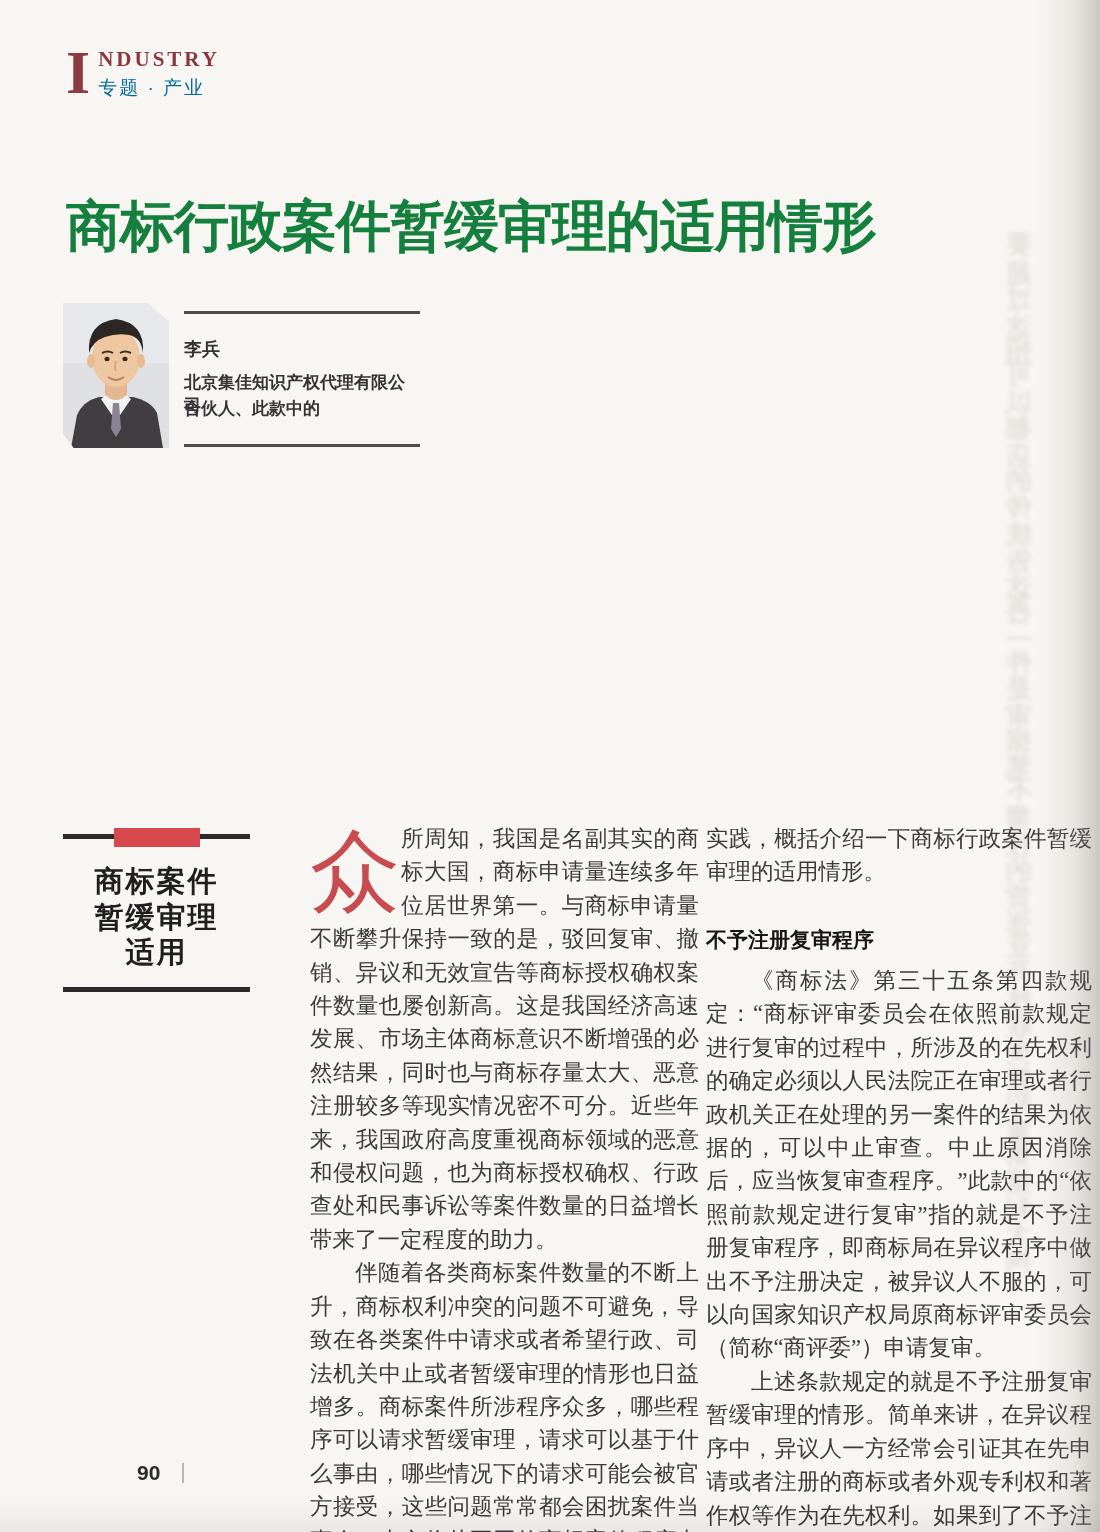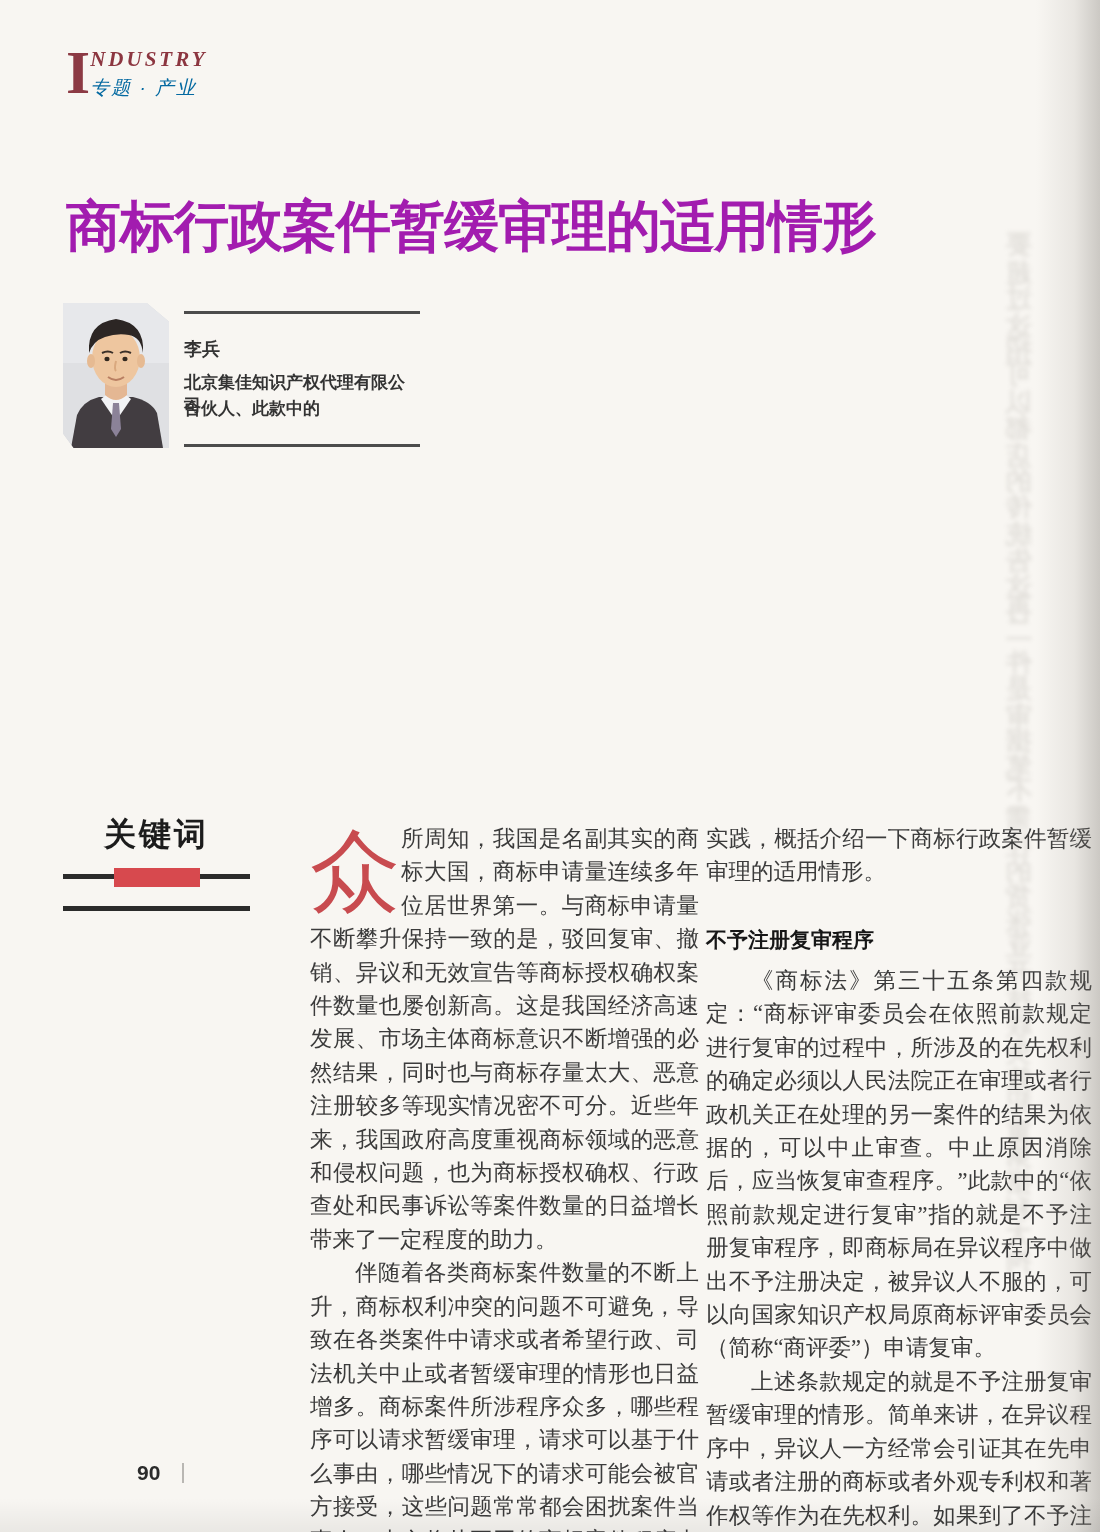"NDUSTRY" .logo-text { font-style: italic -> none; margin-left: none -> 8px }
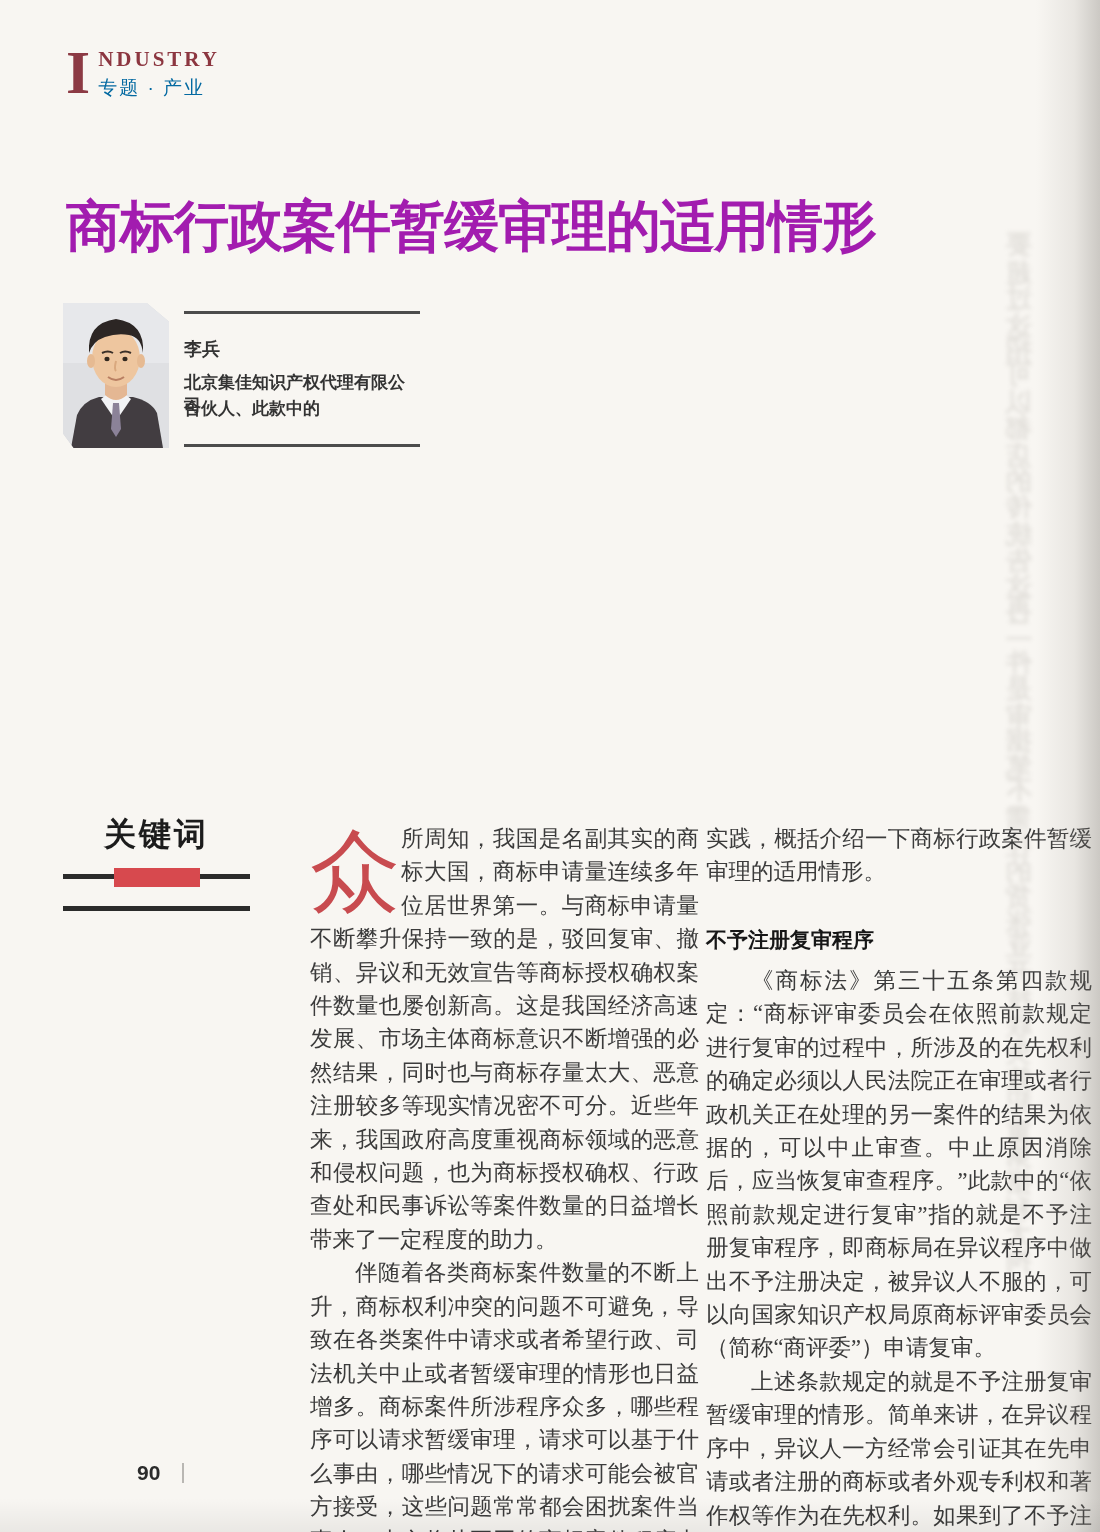"商标行政案件暂缓审理的适用情形" .title { color: #a21caf -> #15803d }
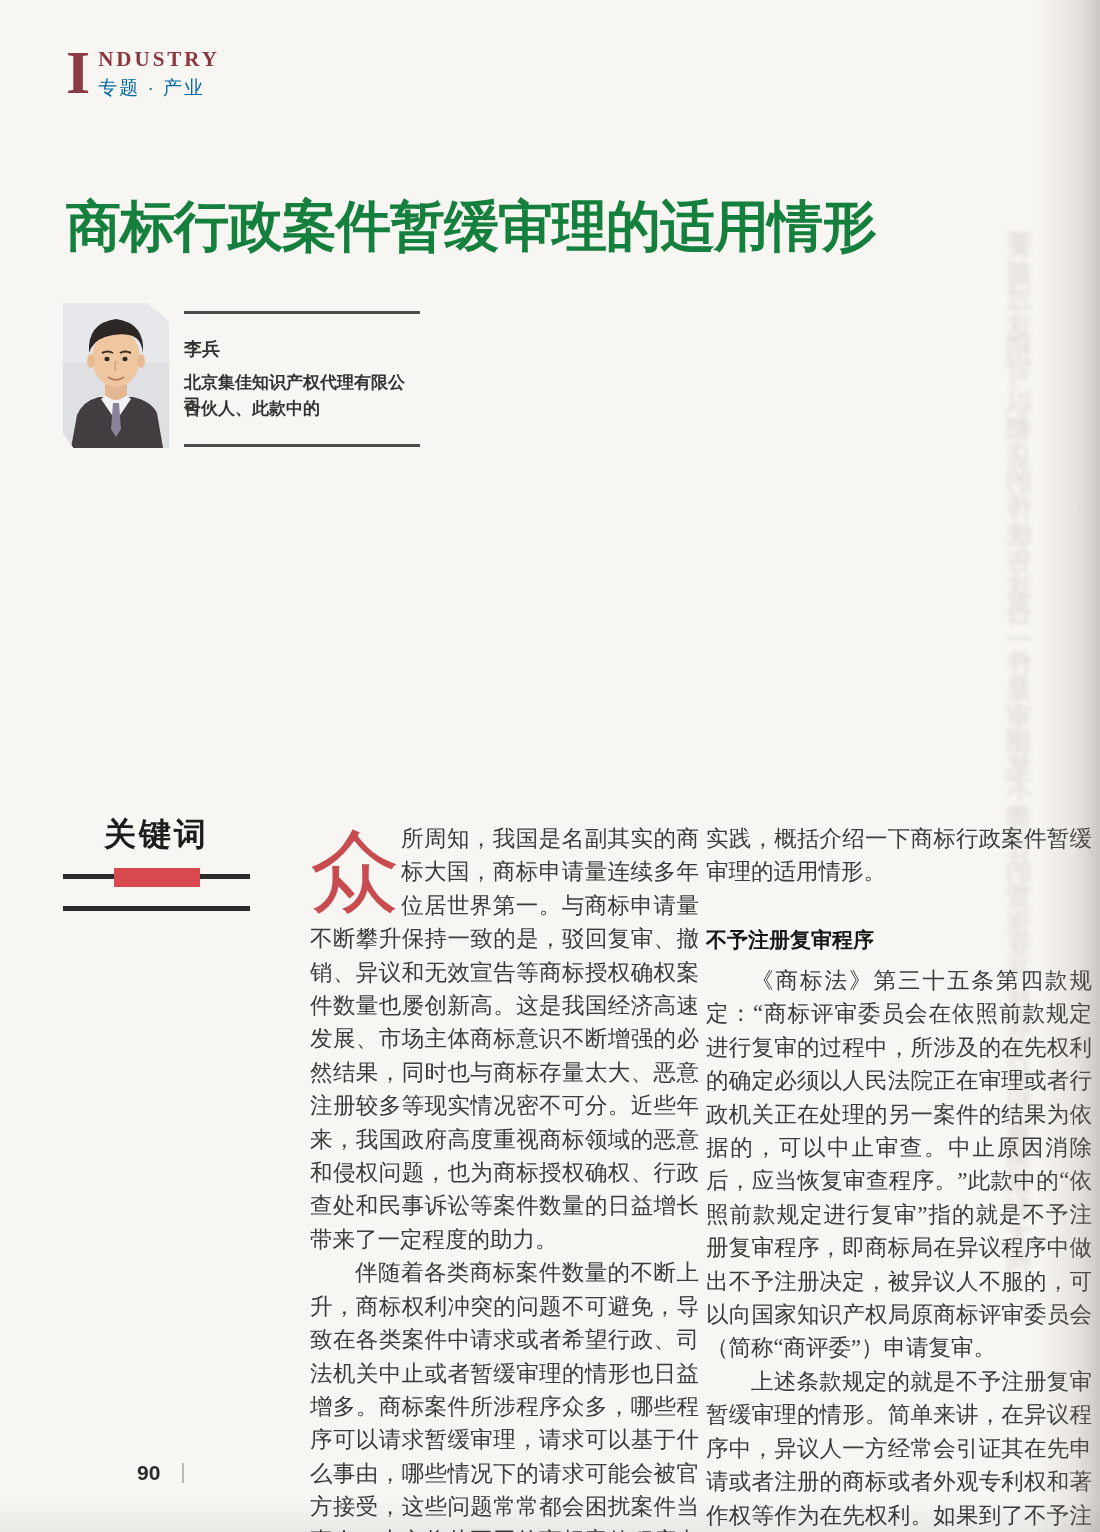"关键词" div.kw-heading { html: <div>关键词</div> -> none }
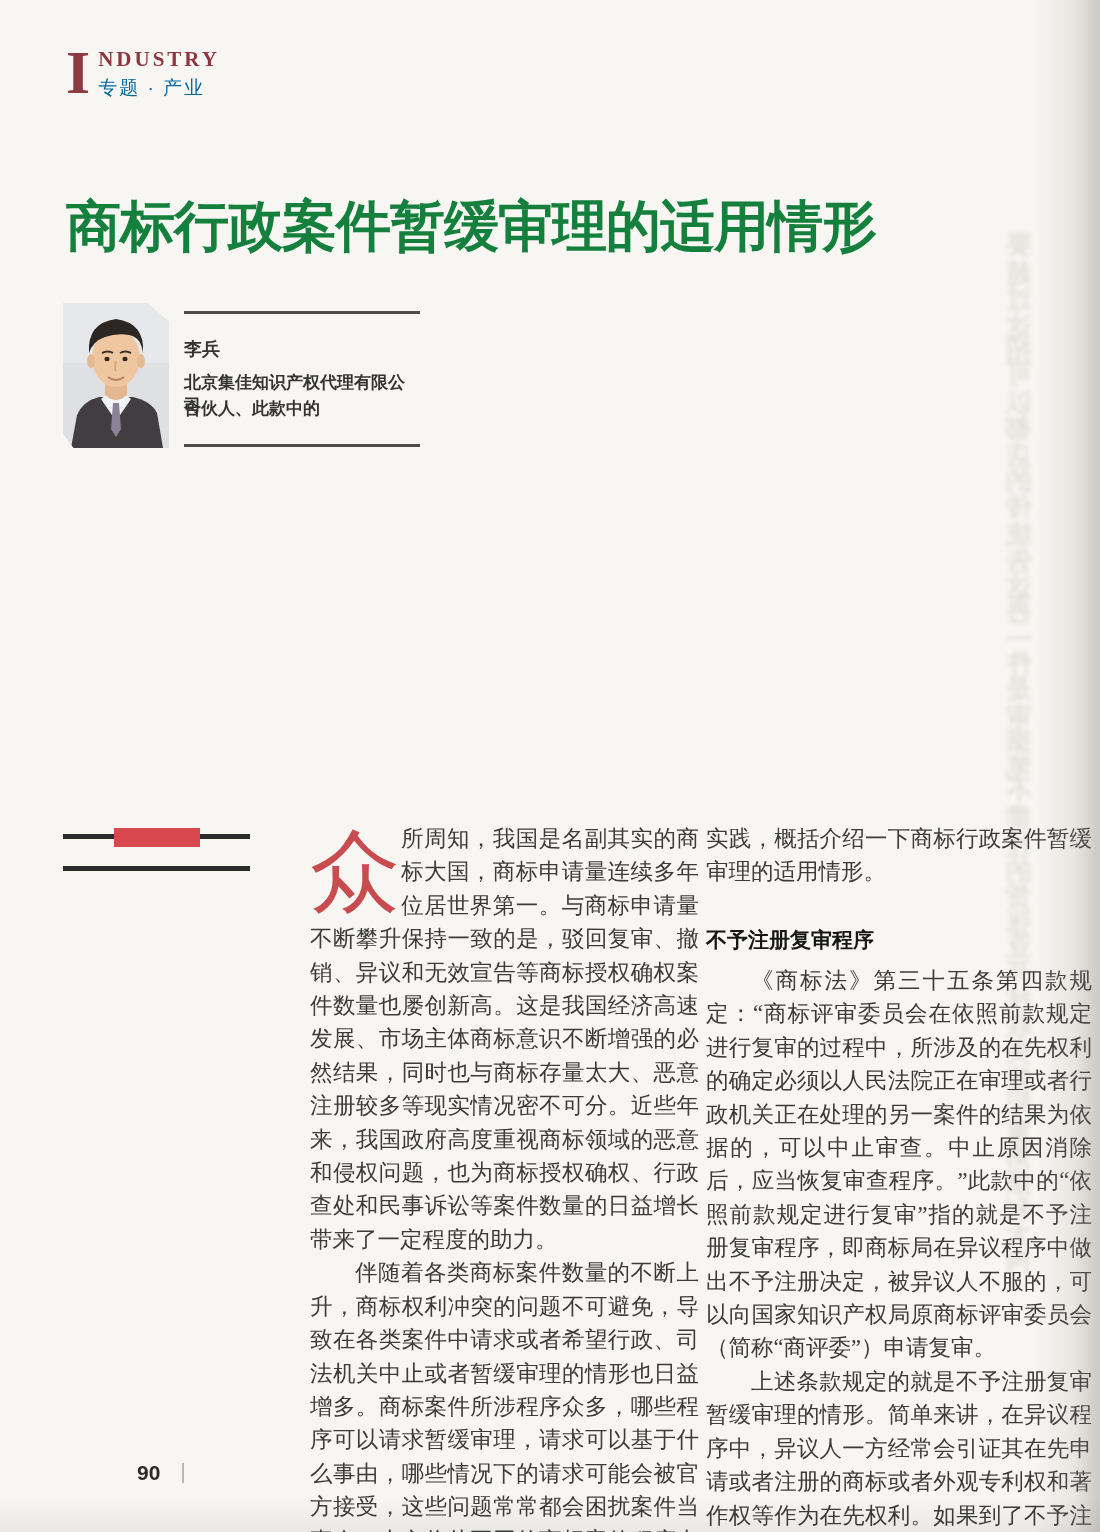"商标案件" div.kw-items { html: none -> <div> <div>商标案件</div> <div>暂缓审理</div> <div>适用</div> </div> }
